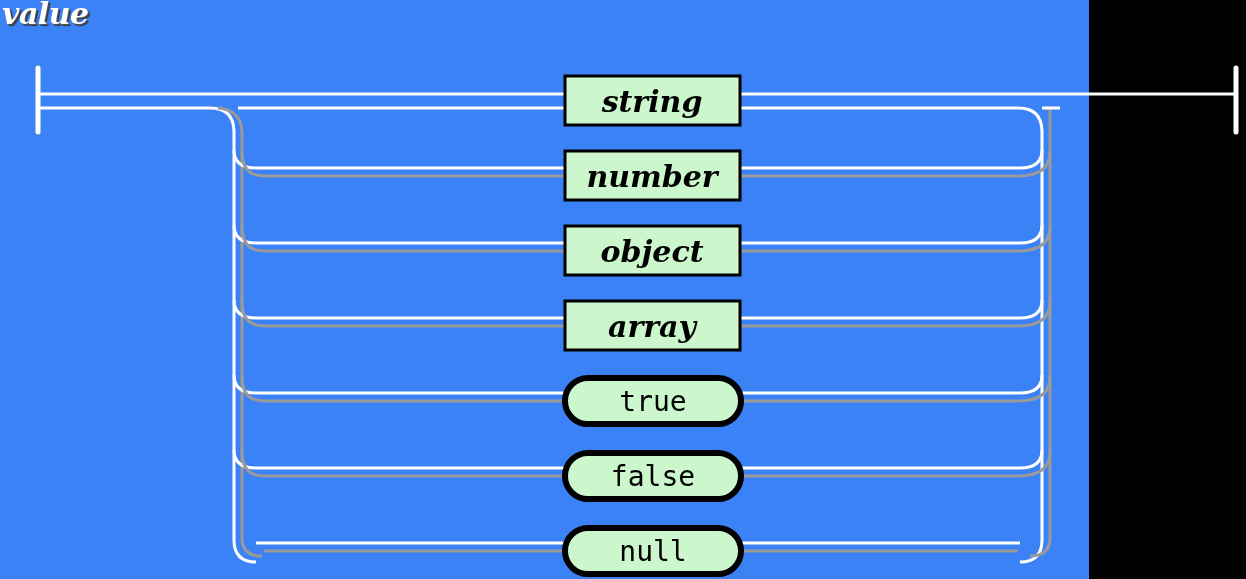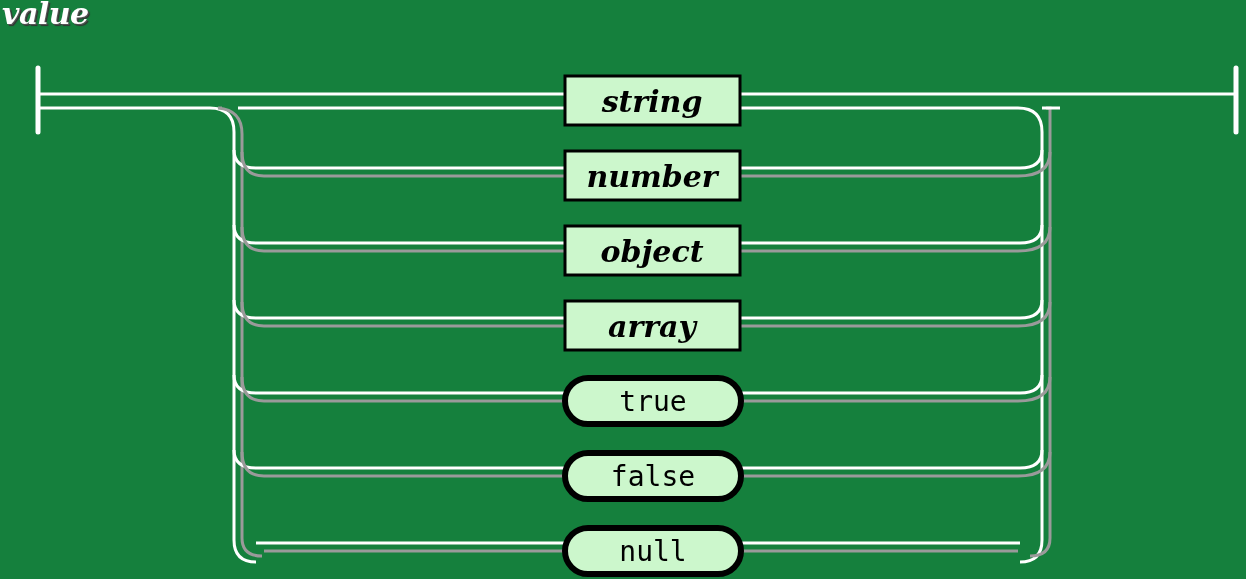"value" #stage { background: #15803d -> #3b82f6; width: 1246px -> 1089px }
